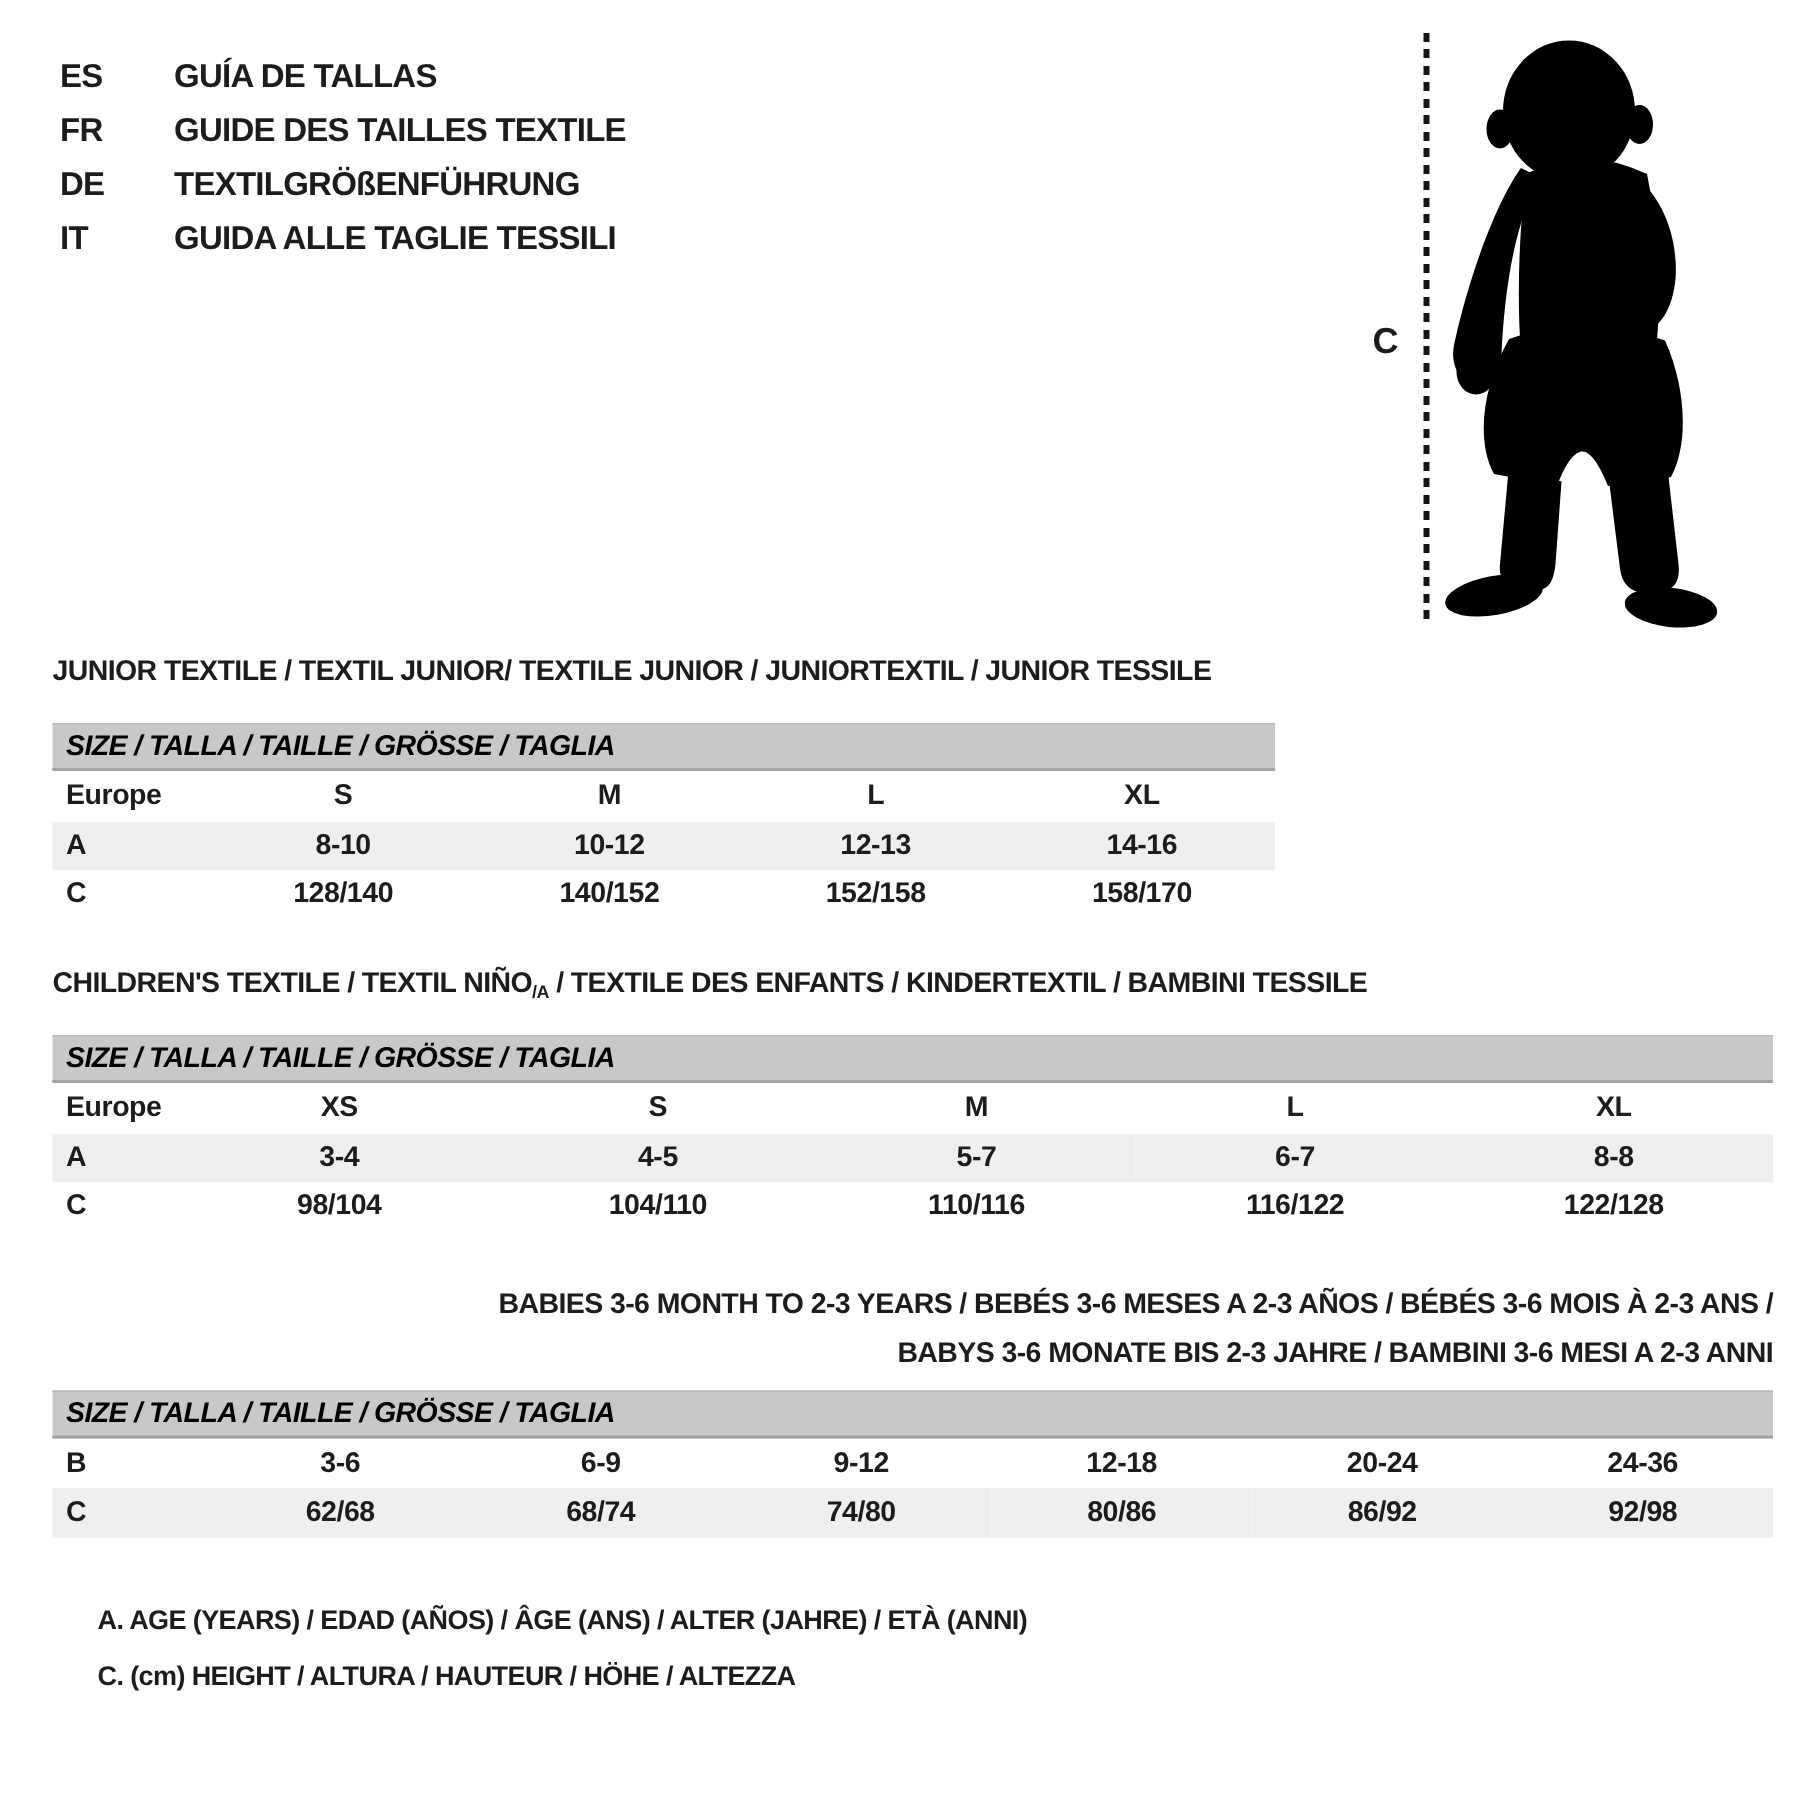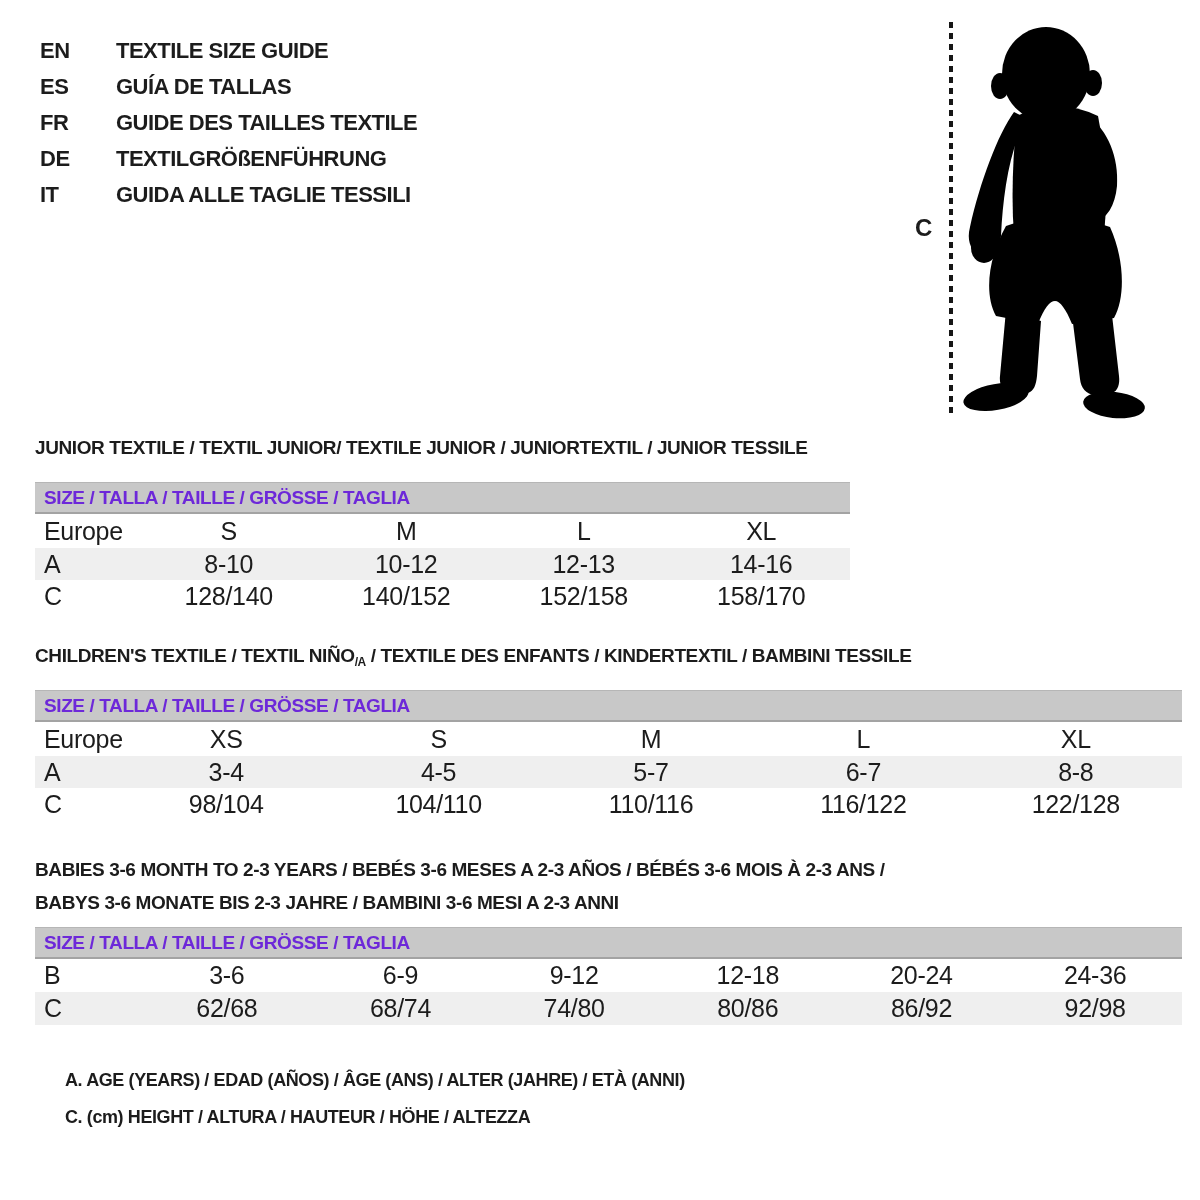"EN" div.lang-row { html: <div> <span>EN</span> <span>TEXTILE SIZE GUIDE</span> </div> -> none }
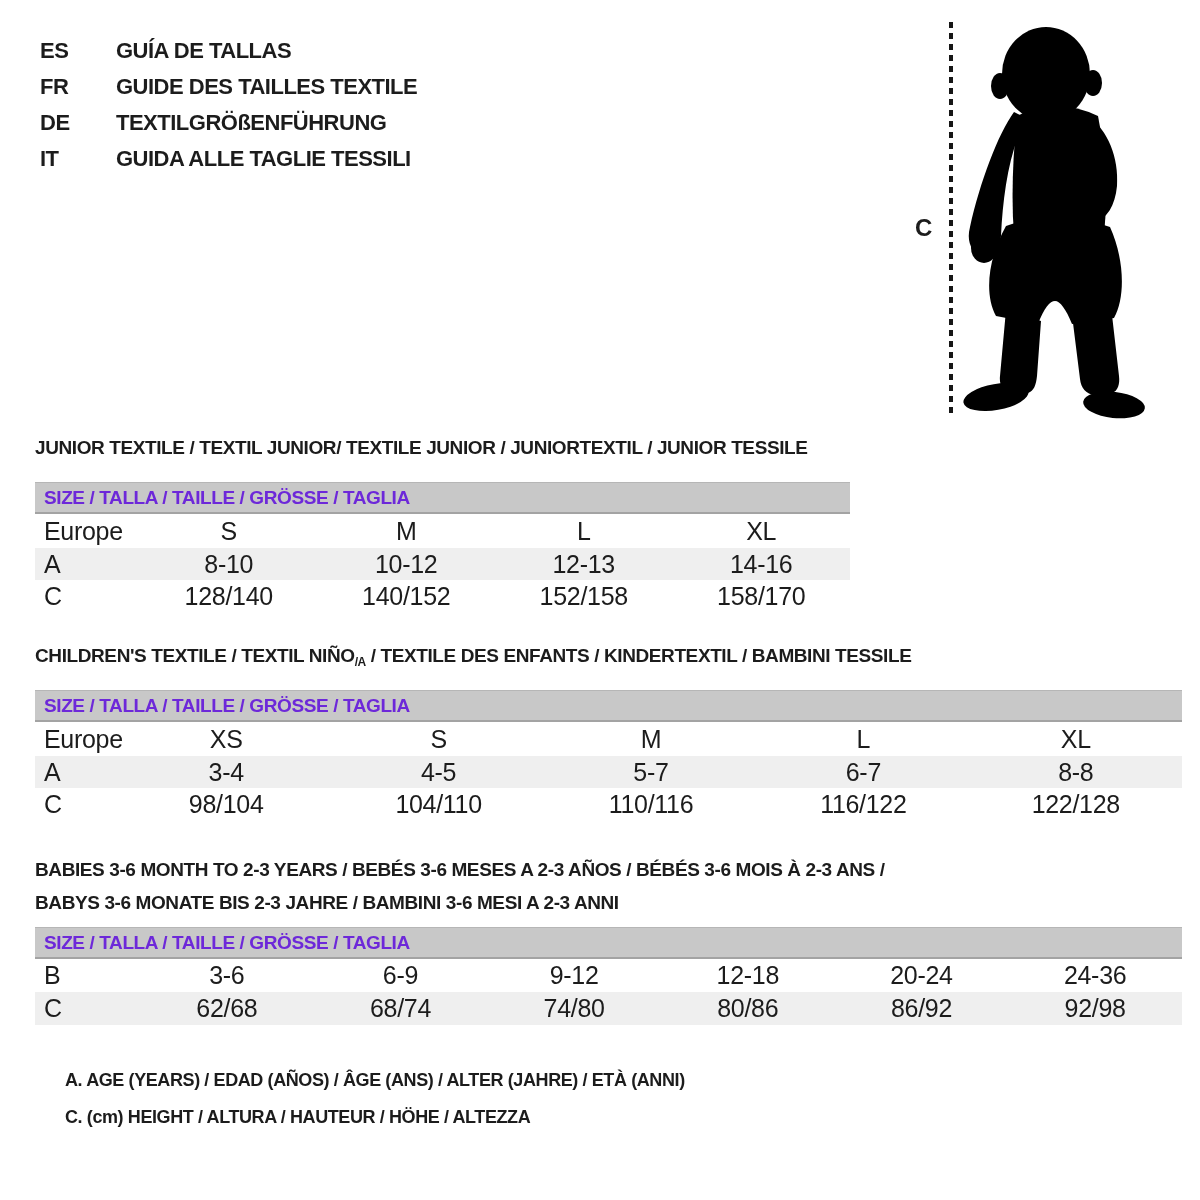"SIZE / TALLA / TAILLE" .size-bar { color: #6d28d9 -> #000000; font-style: none -> italic }
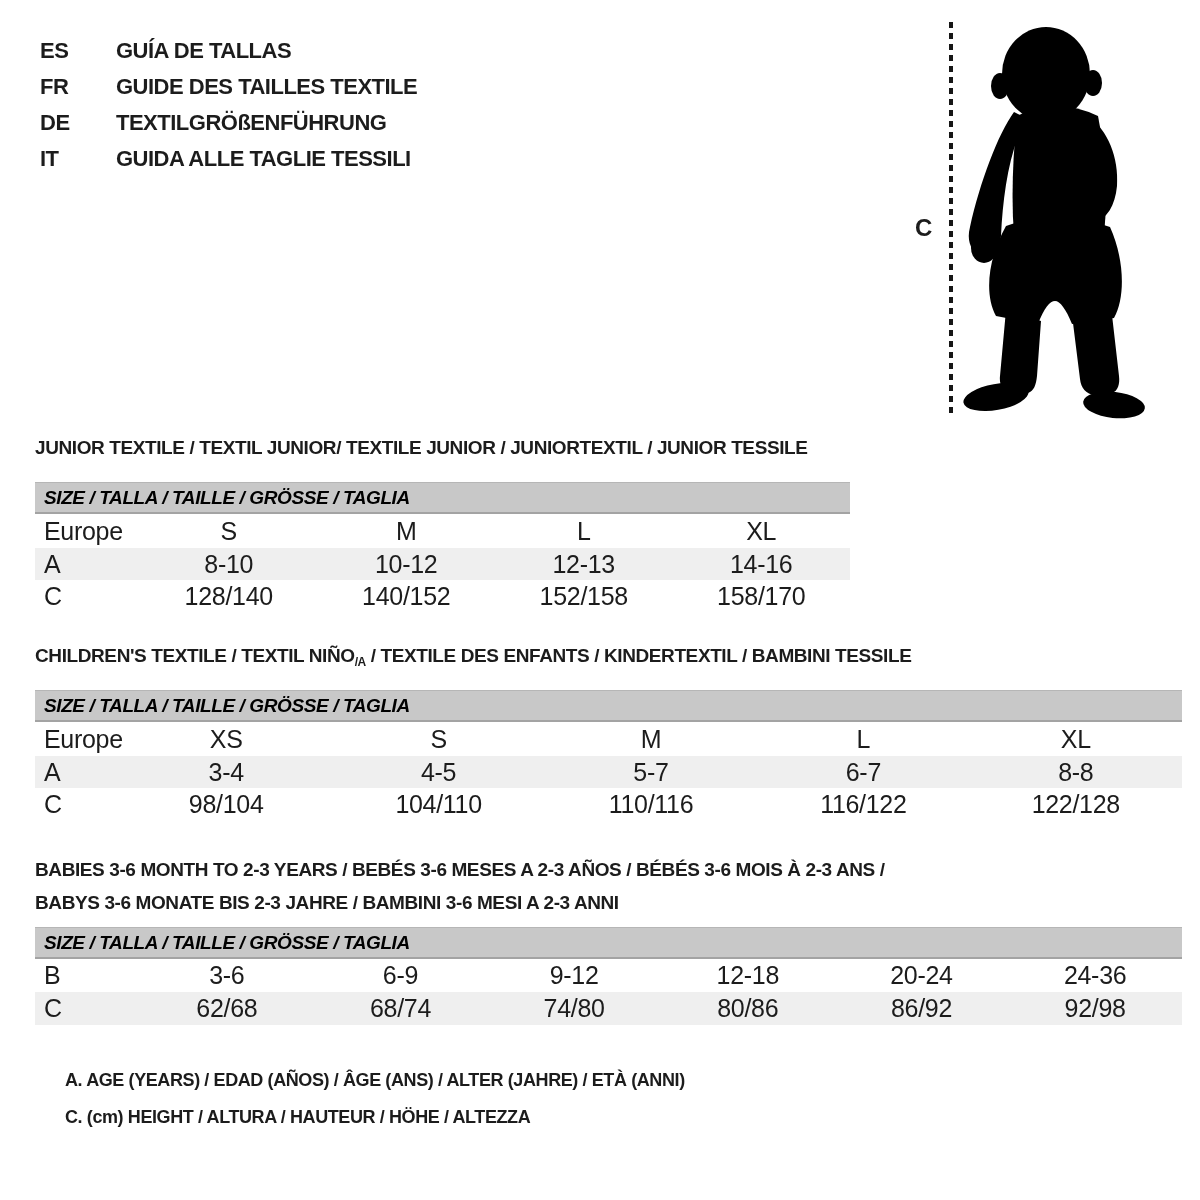"Europe" table.size-table td { font-size: 25px -> 19px; font-weight: 400 -> 700 }
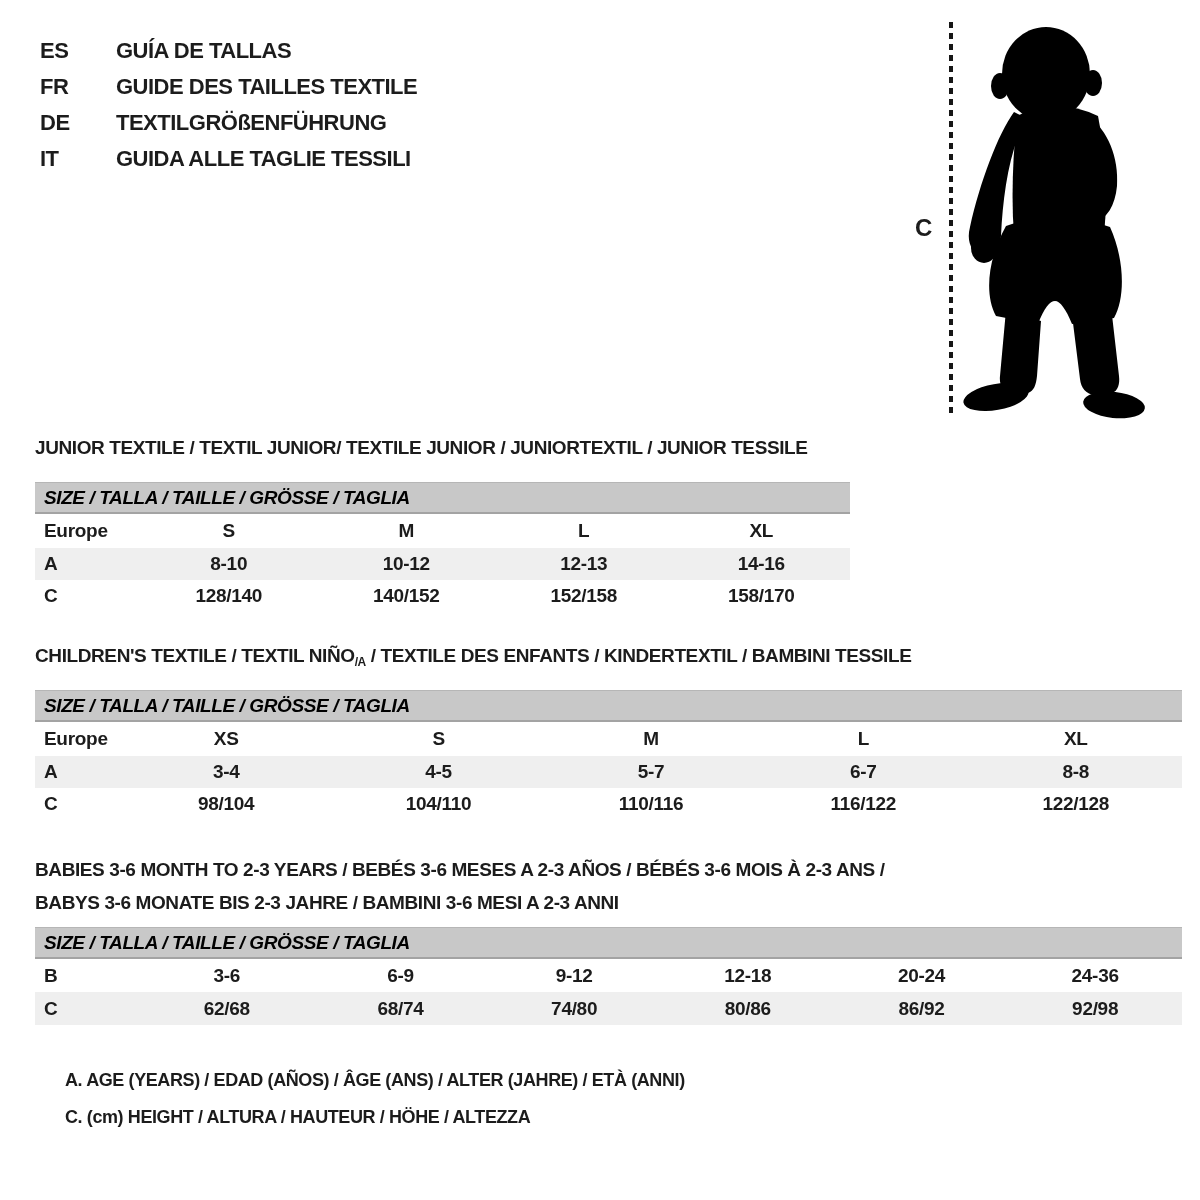"BABIES 3-6 MONTH TO 2-3" .sec-title-2l div { text-align: none -> right }
